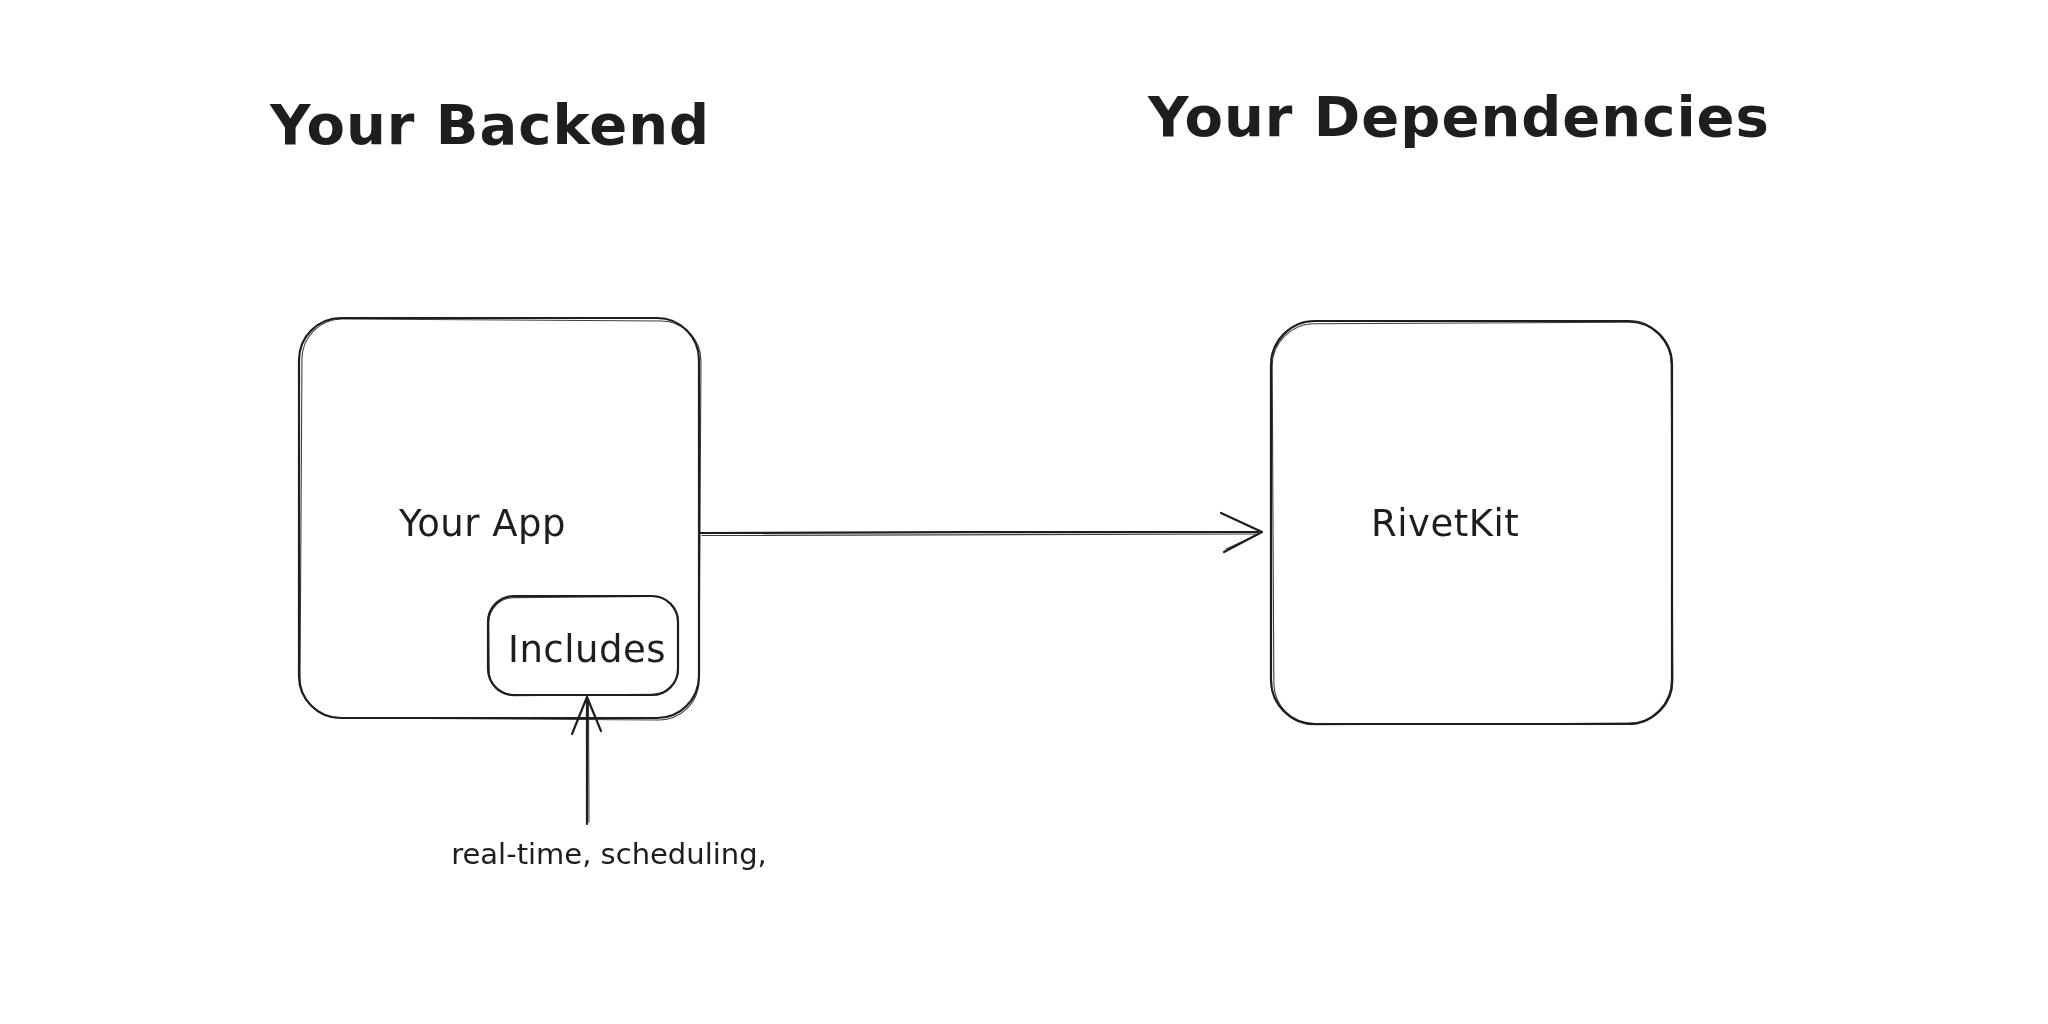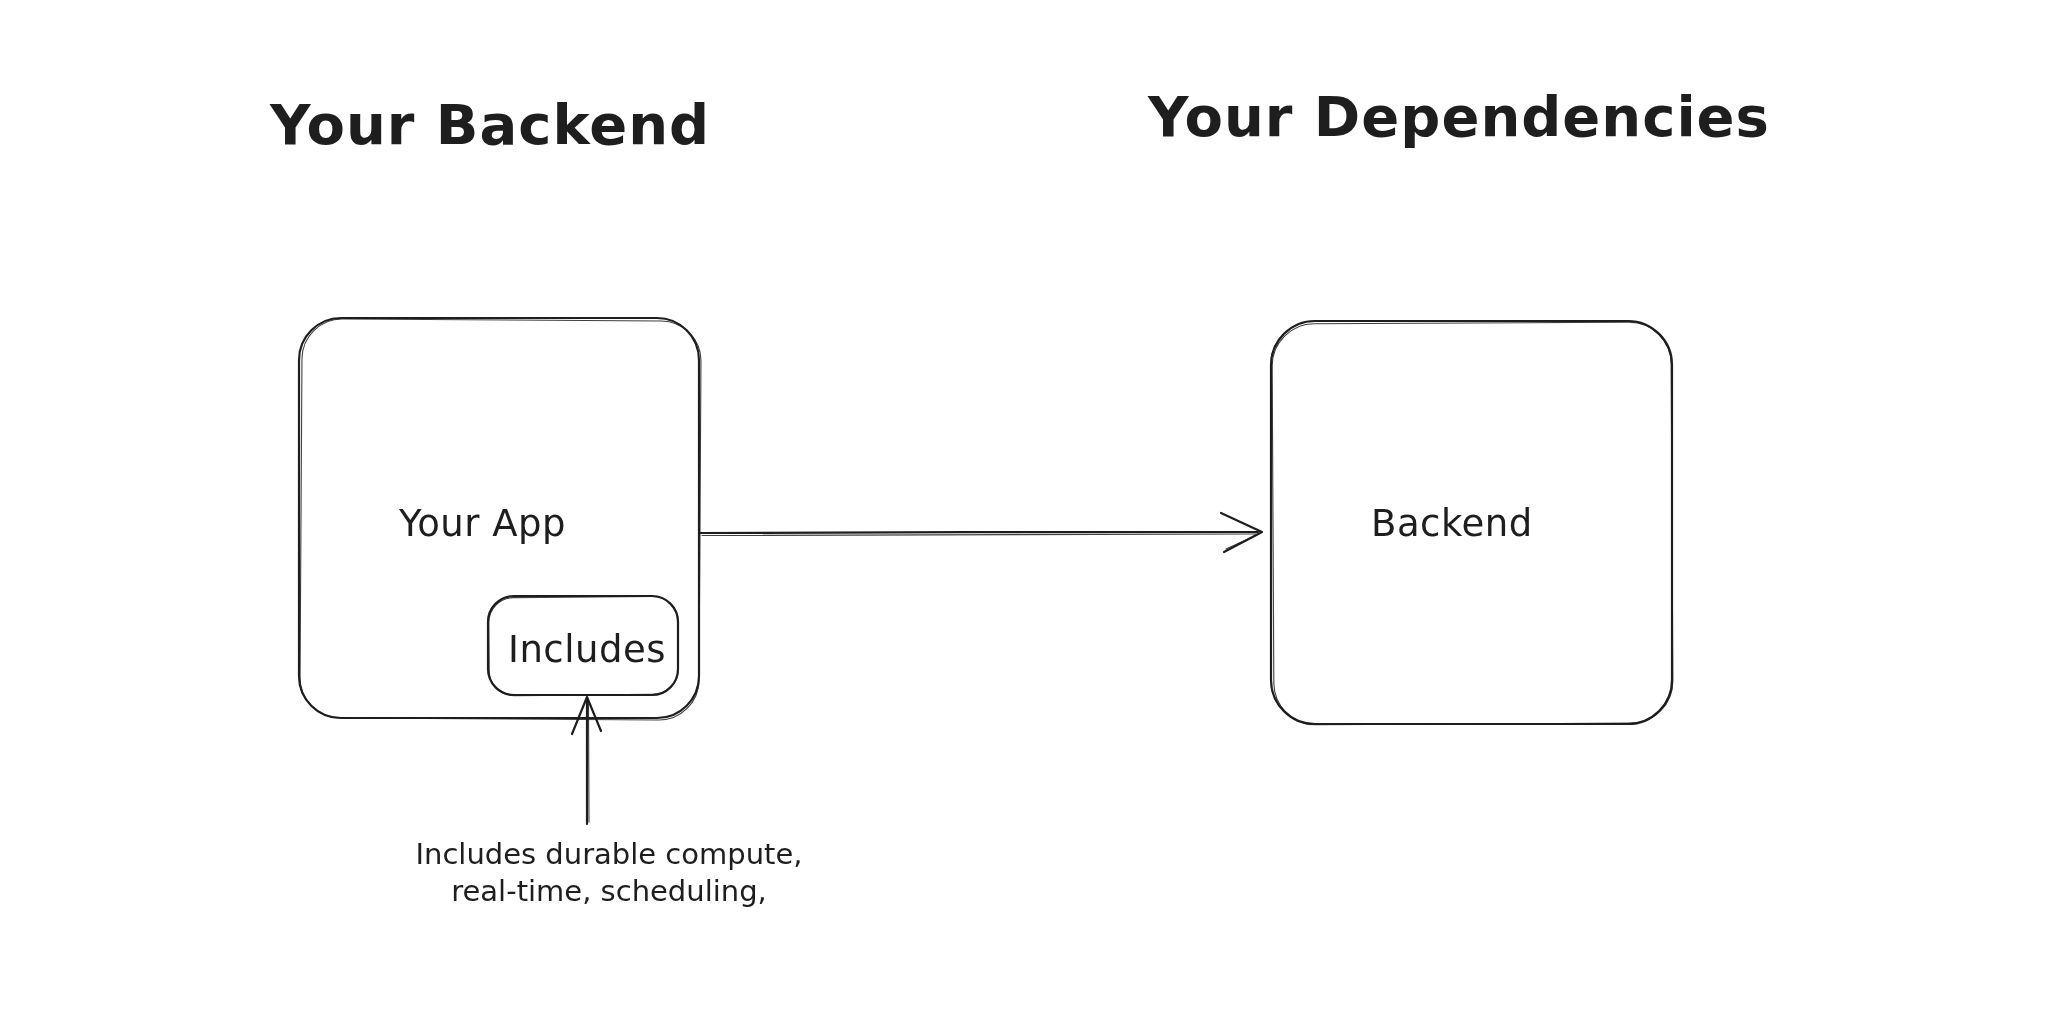"Backend" div.label { text: Backend -> RivetKit }
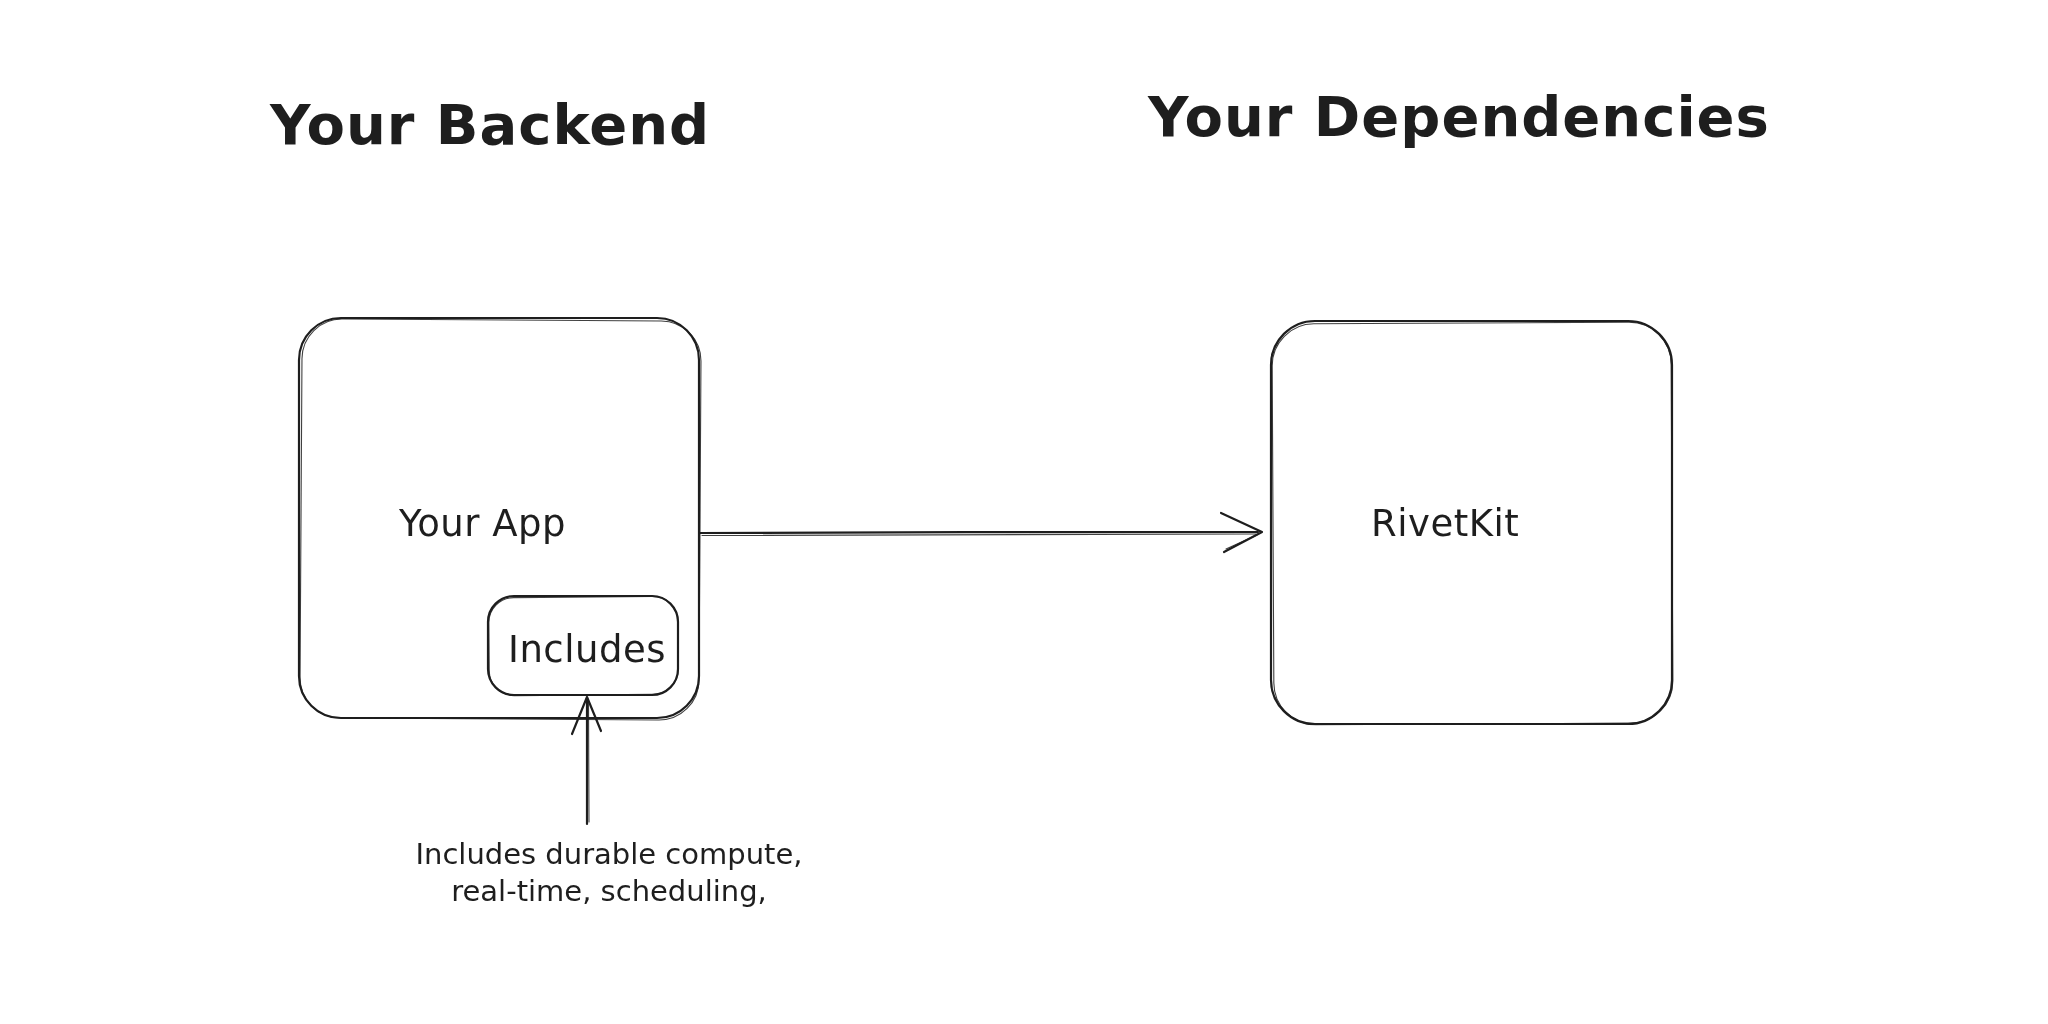"Includes durable compute," div { html: <div>Includes durable compute,</div> -> none }
